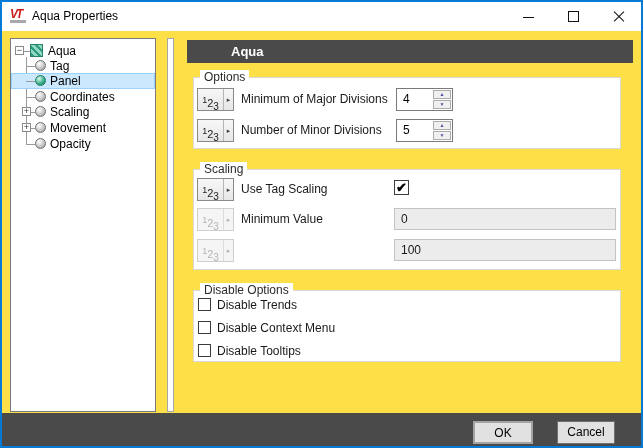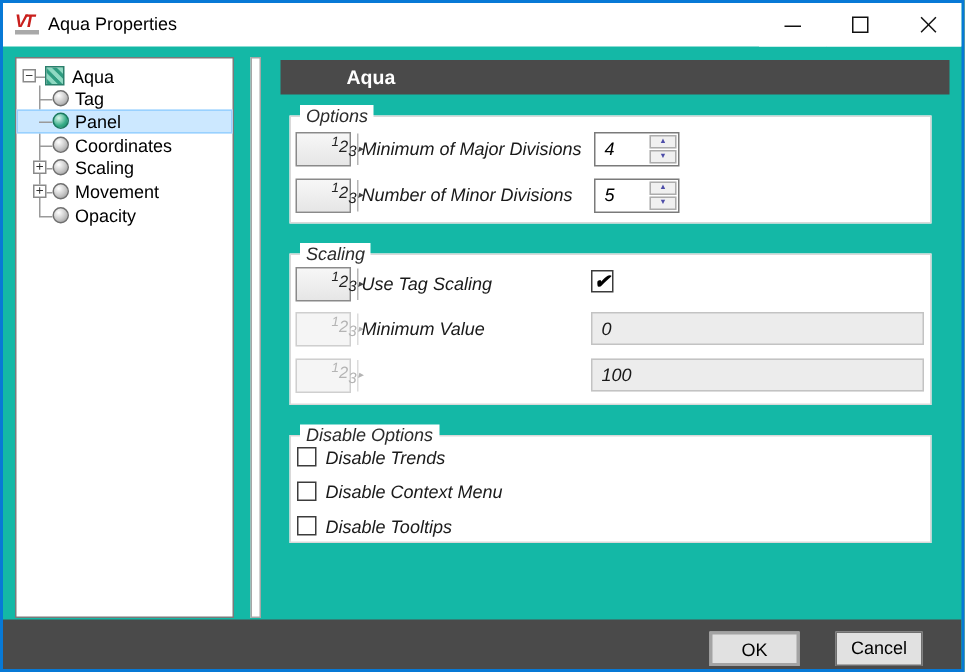"VT" .window { background: #14b8a6 -> #fde047 }
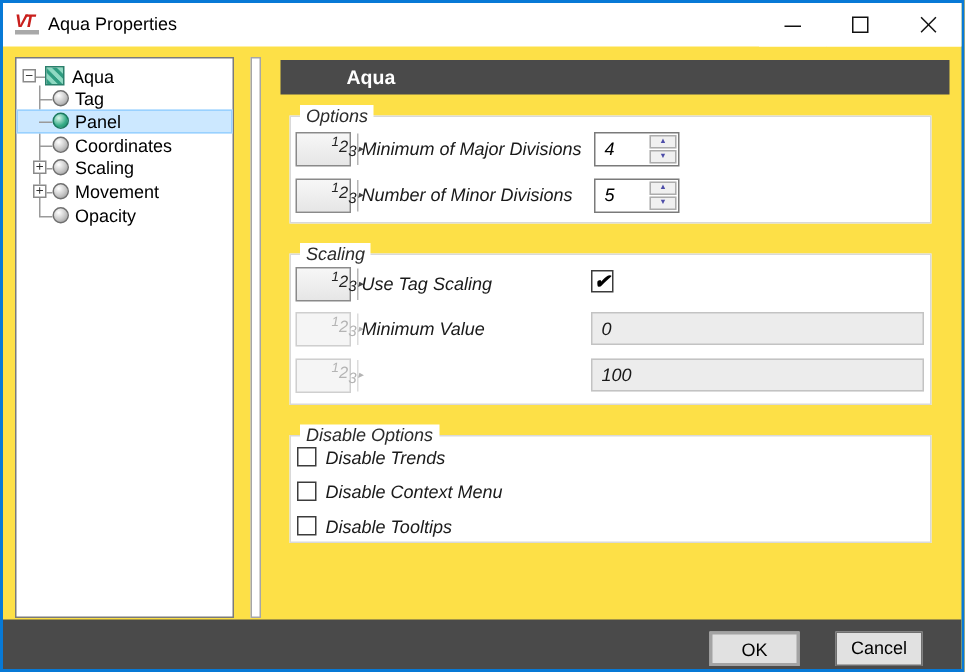"Options" .group { font-style: italic -> none }
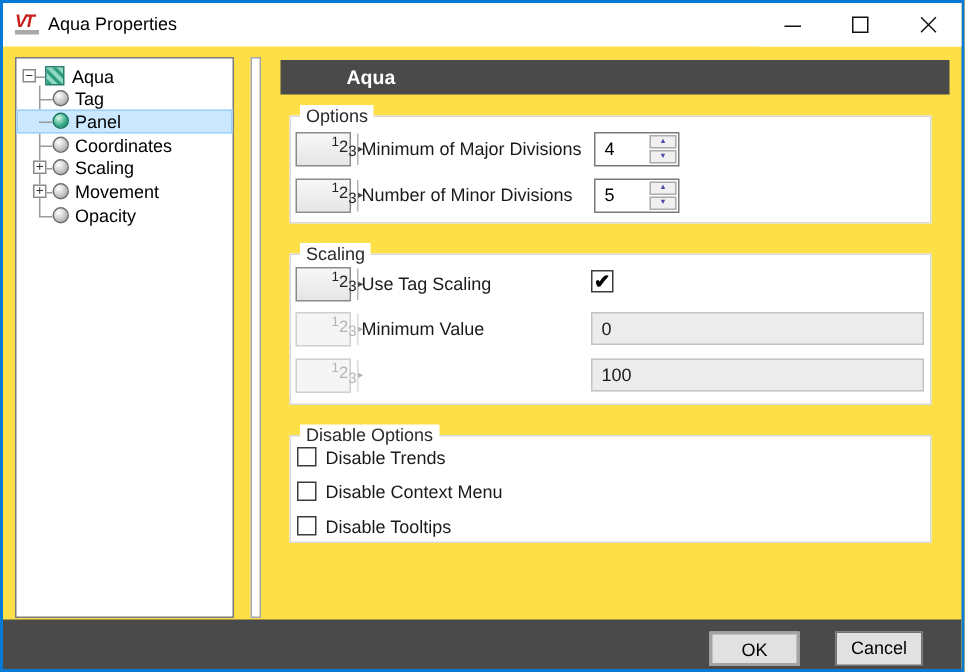"123" .exprbtn .digits { line-height: 16px -> 29px; margin-left: 23px -> none; text-align: left -> center }
